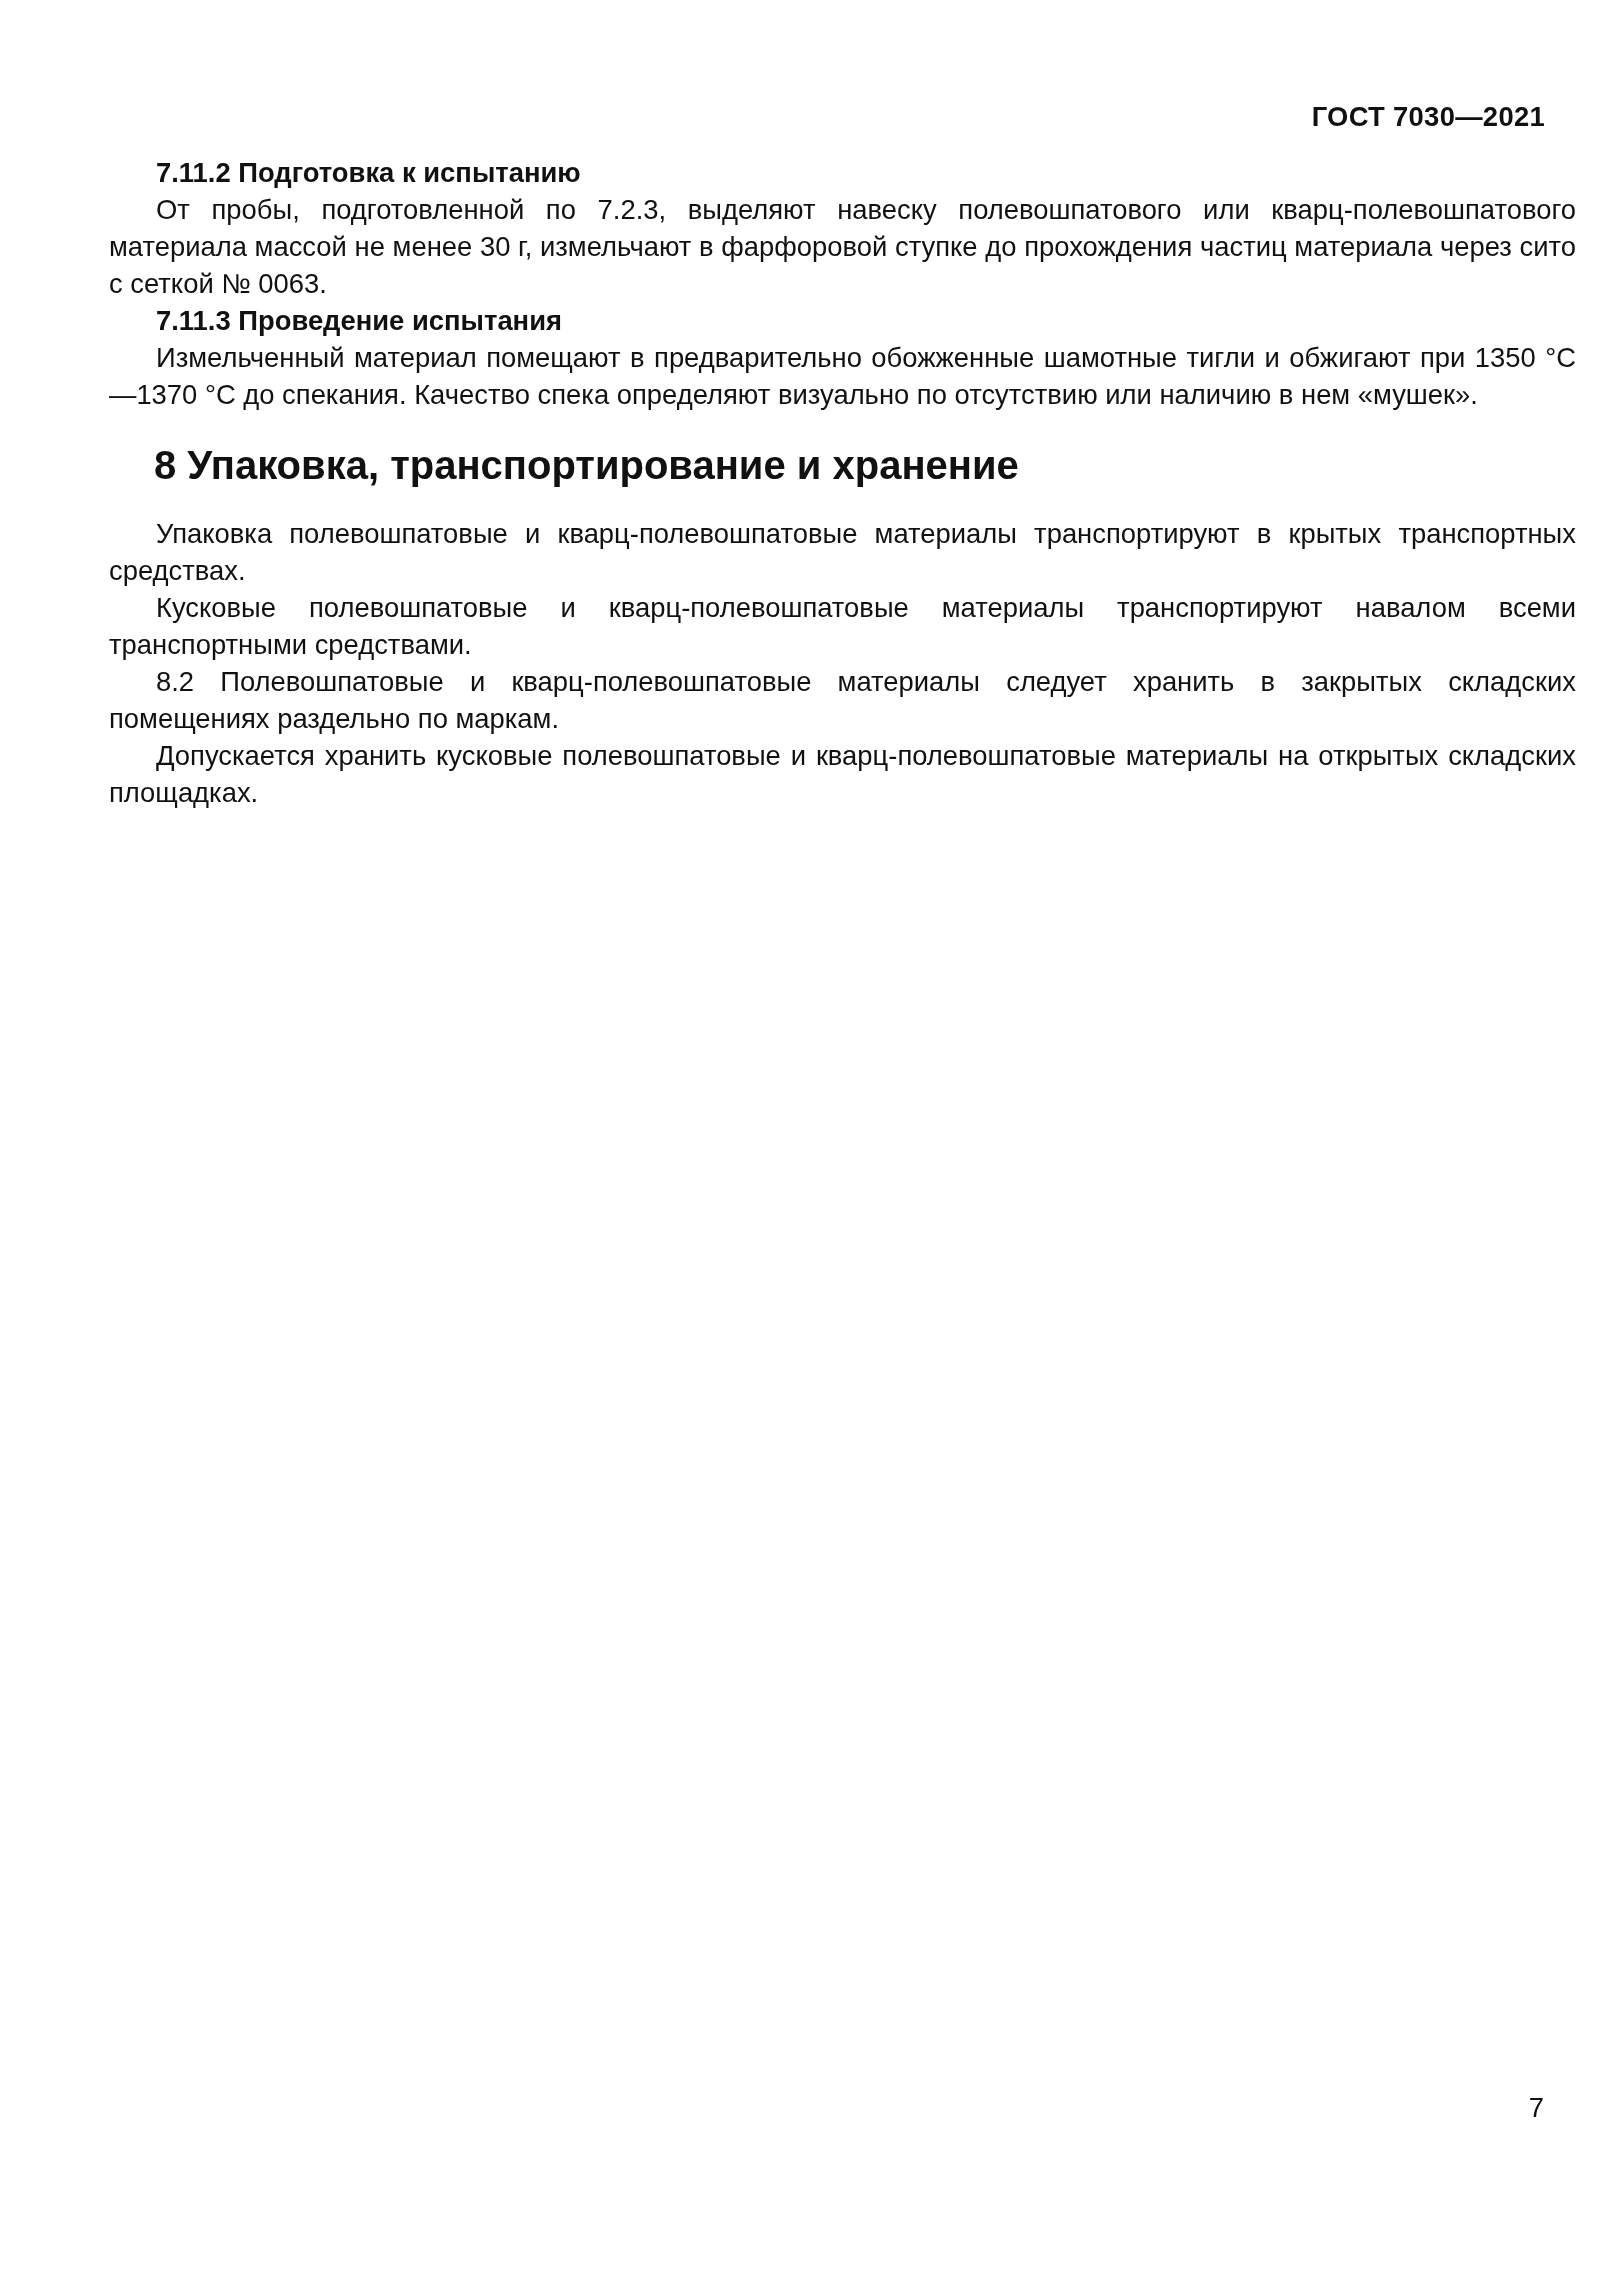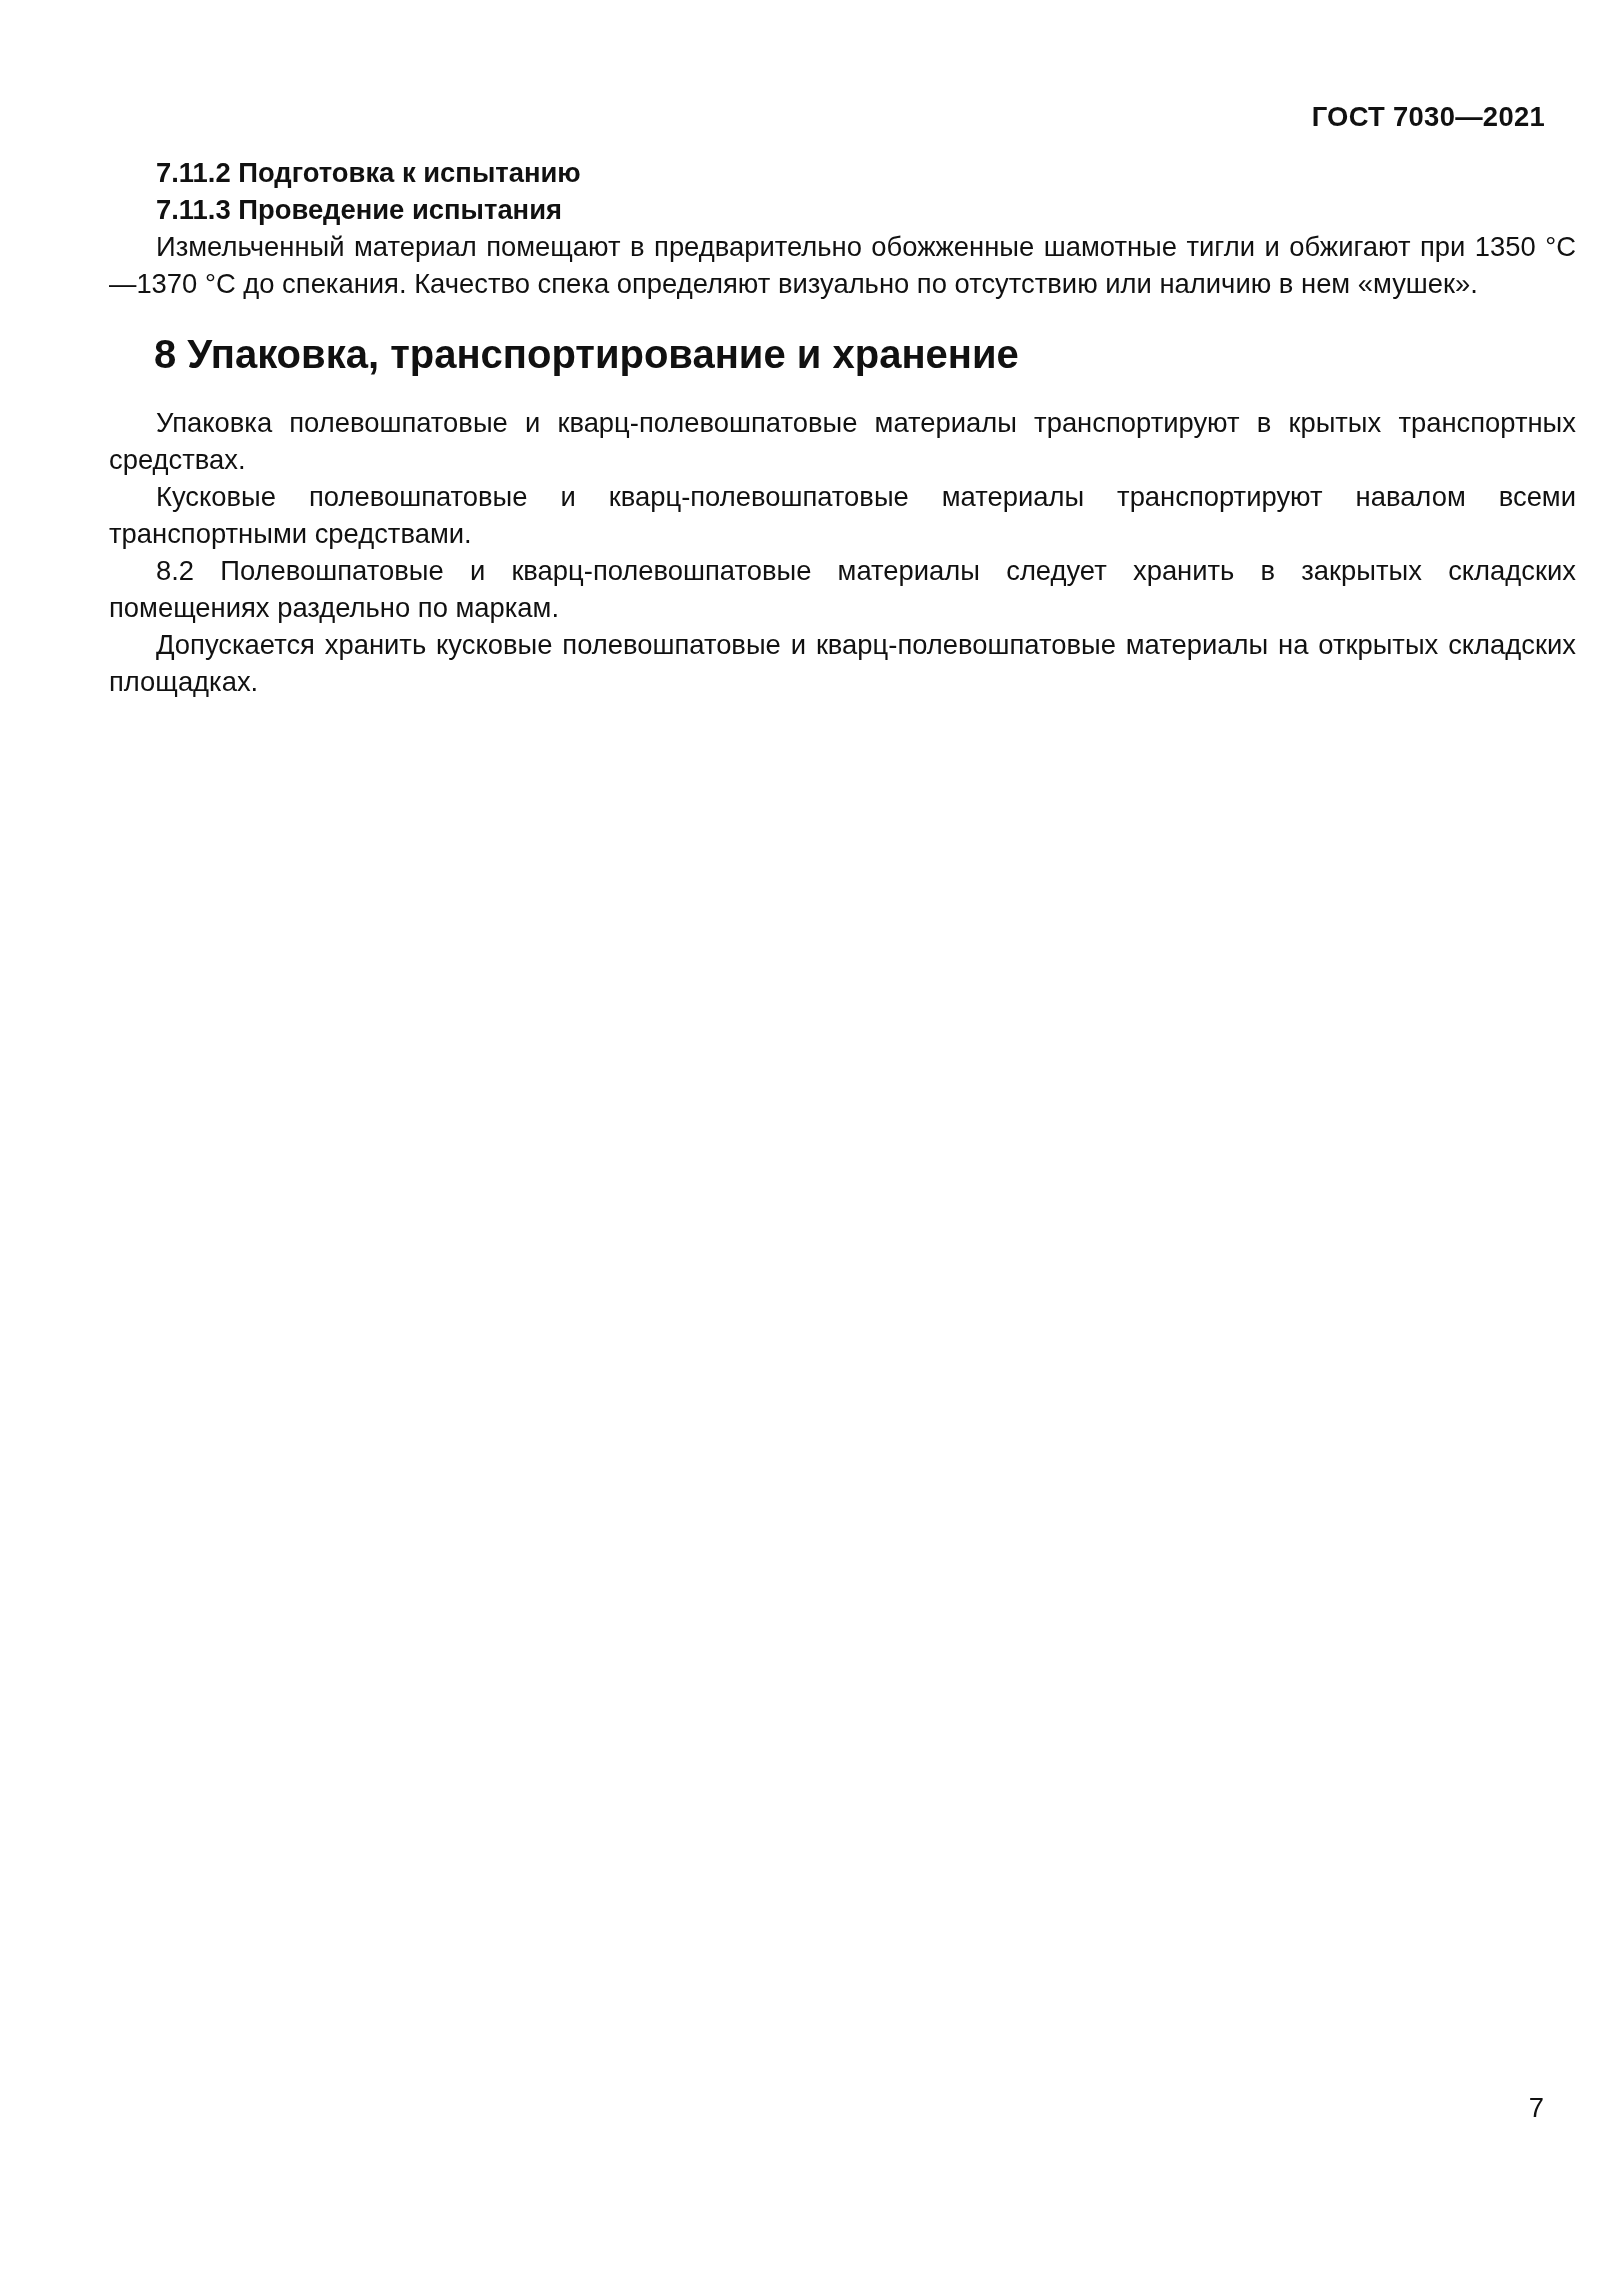"От пробы, подготовленной по 7.2.3," p.paragraph { html: none -> <p>От пробы, подготовленной по 7.2.3, выделяют навеску полевошпатового или кварц-полевошпатового материала массой не менее 30 г, измельчают в фарфоровой ступке до прохождения частиц материала через сито с сеткой № 0063.</p> }
